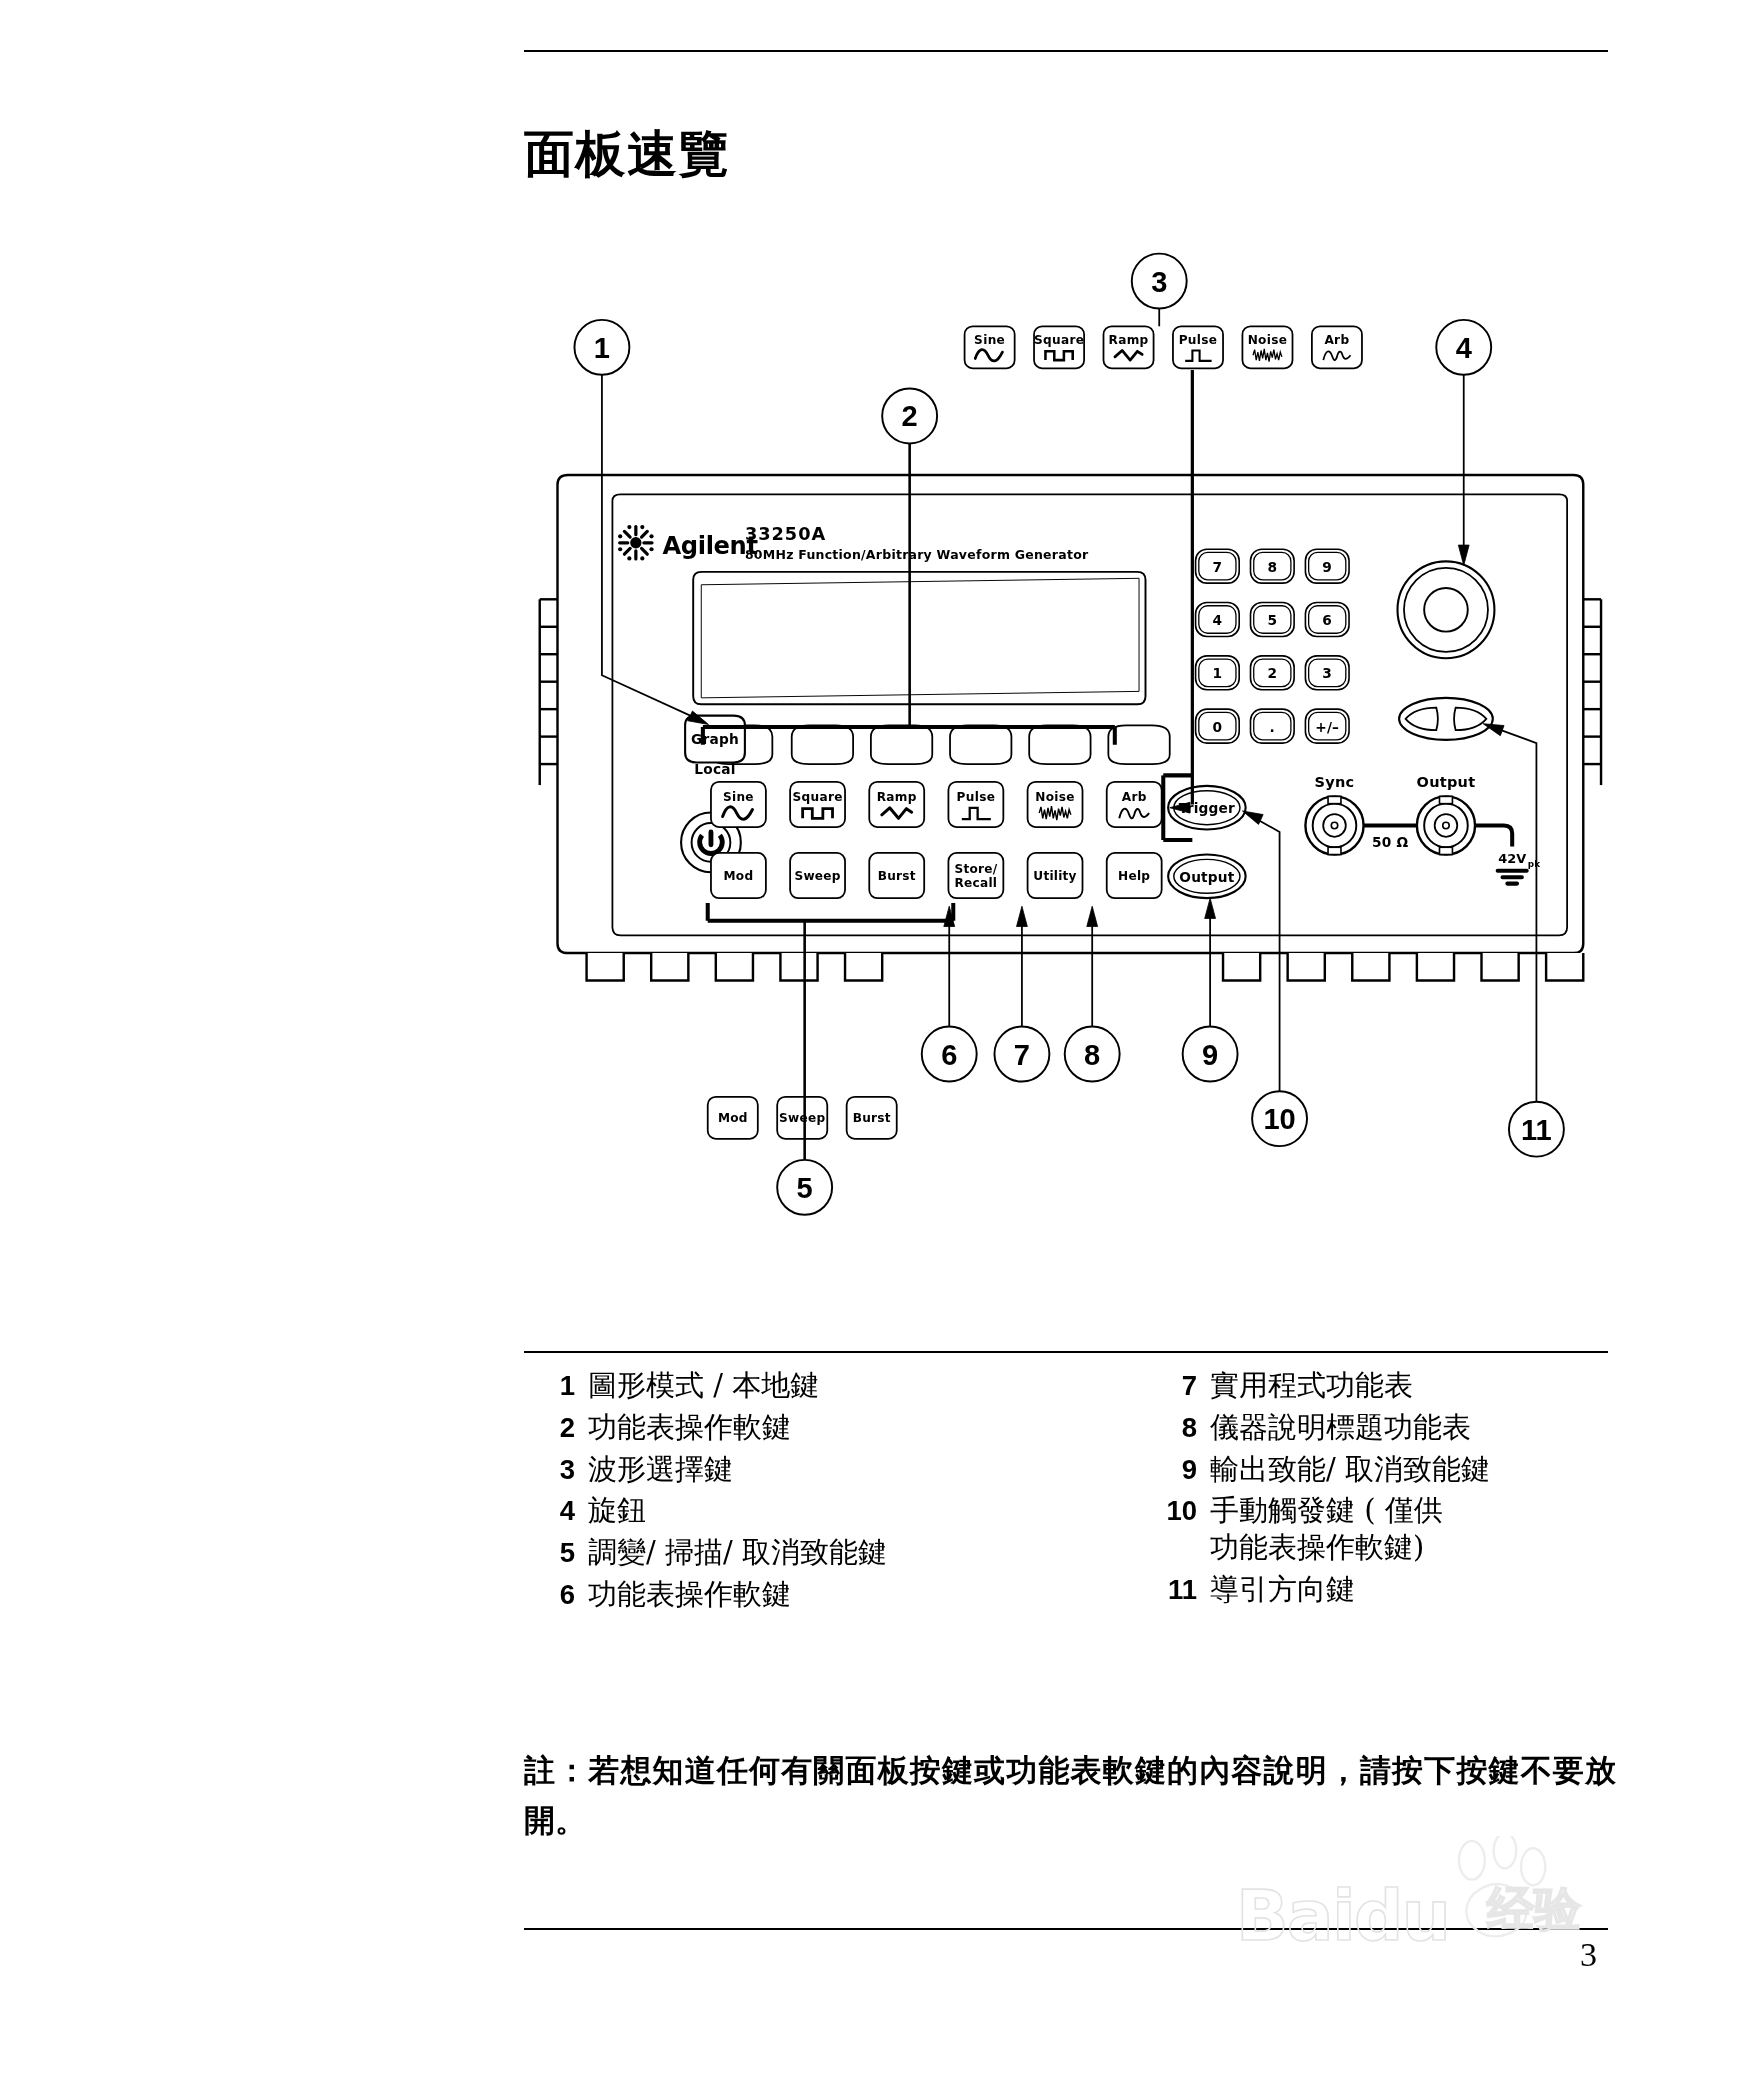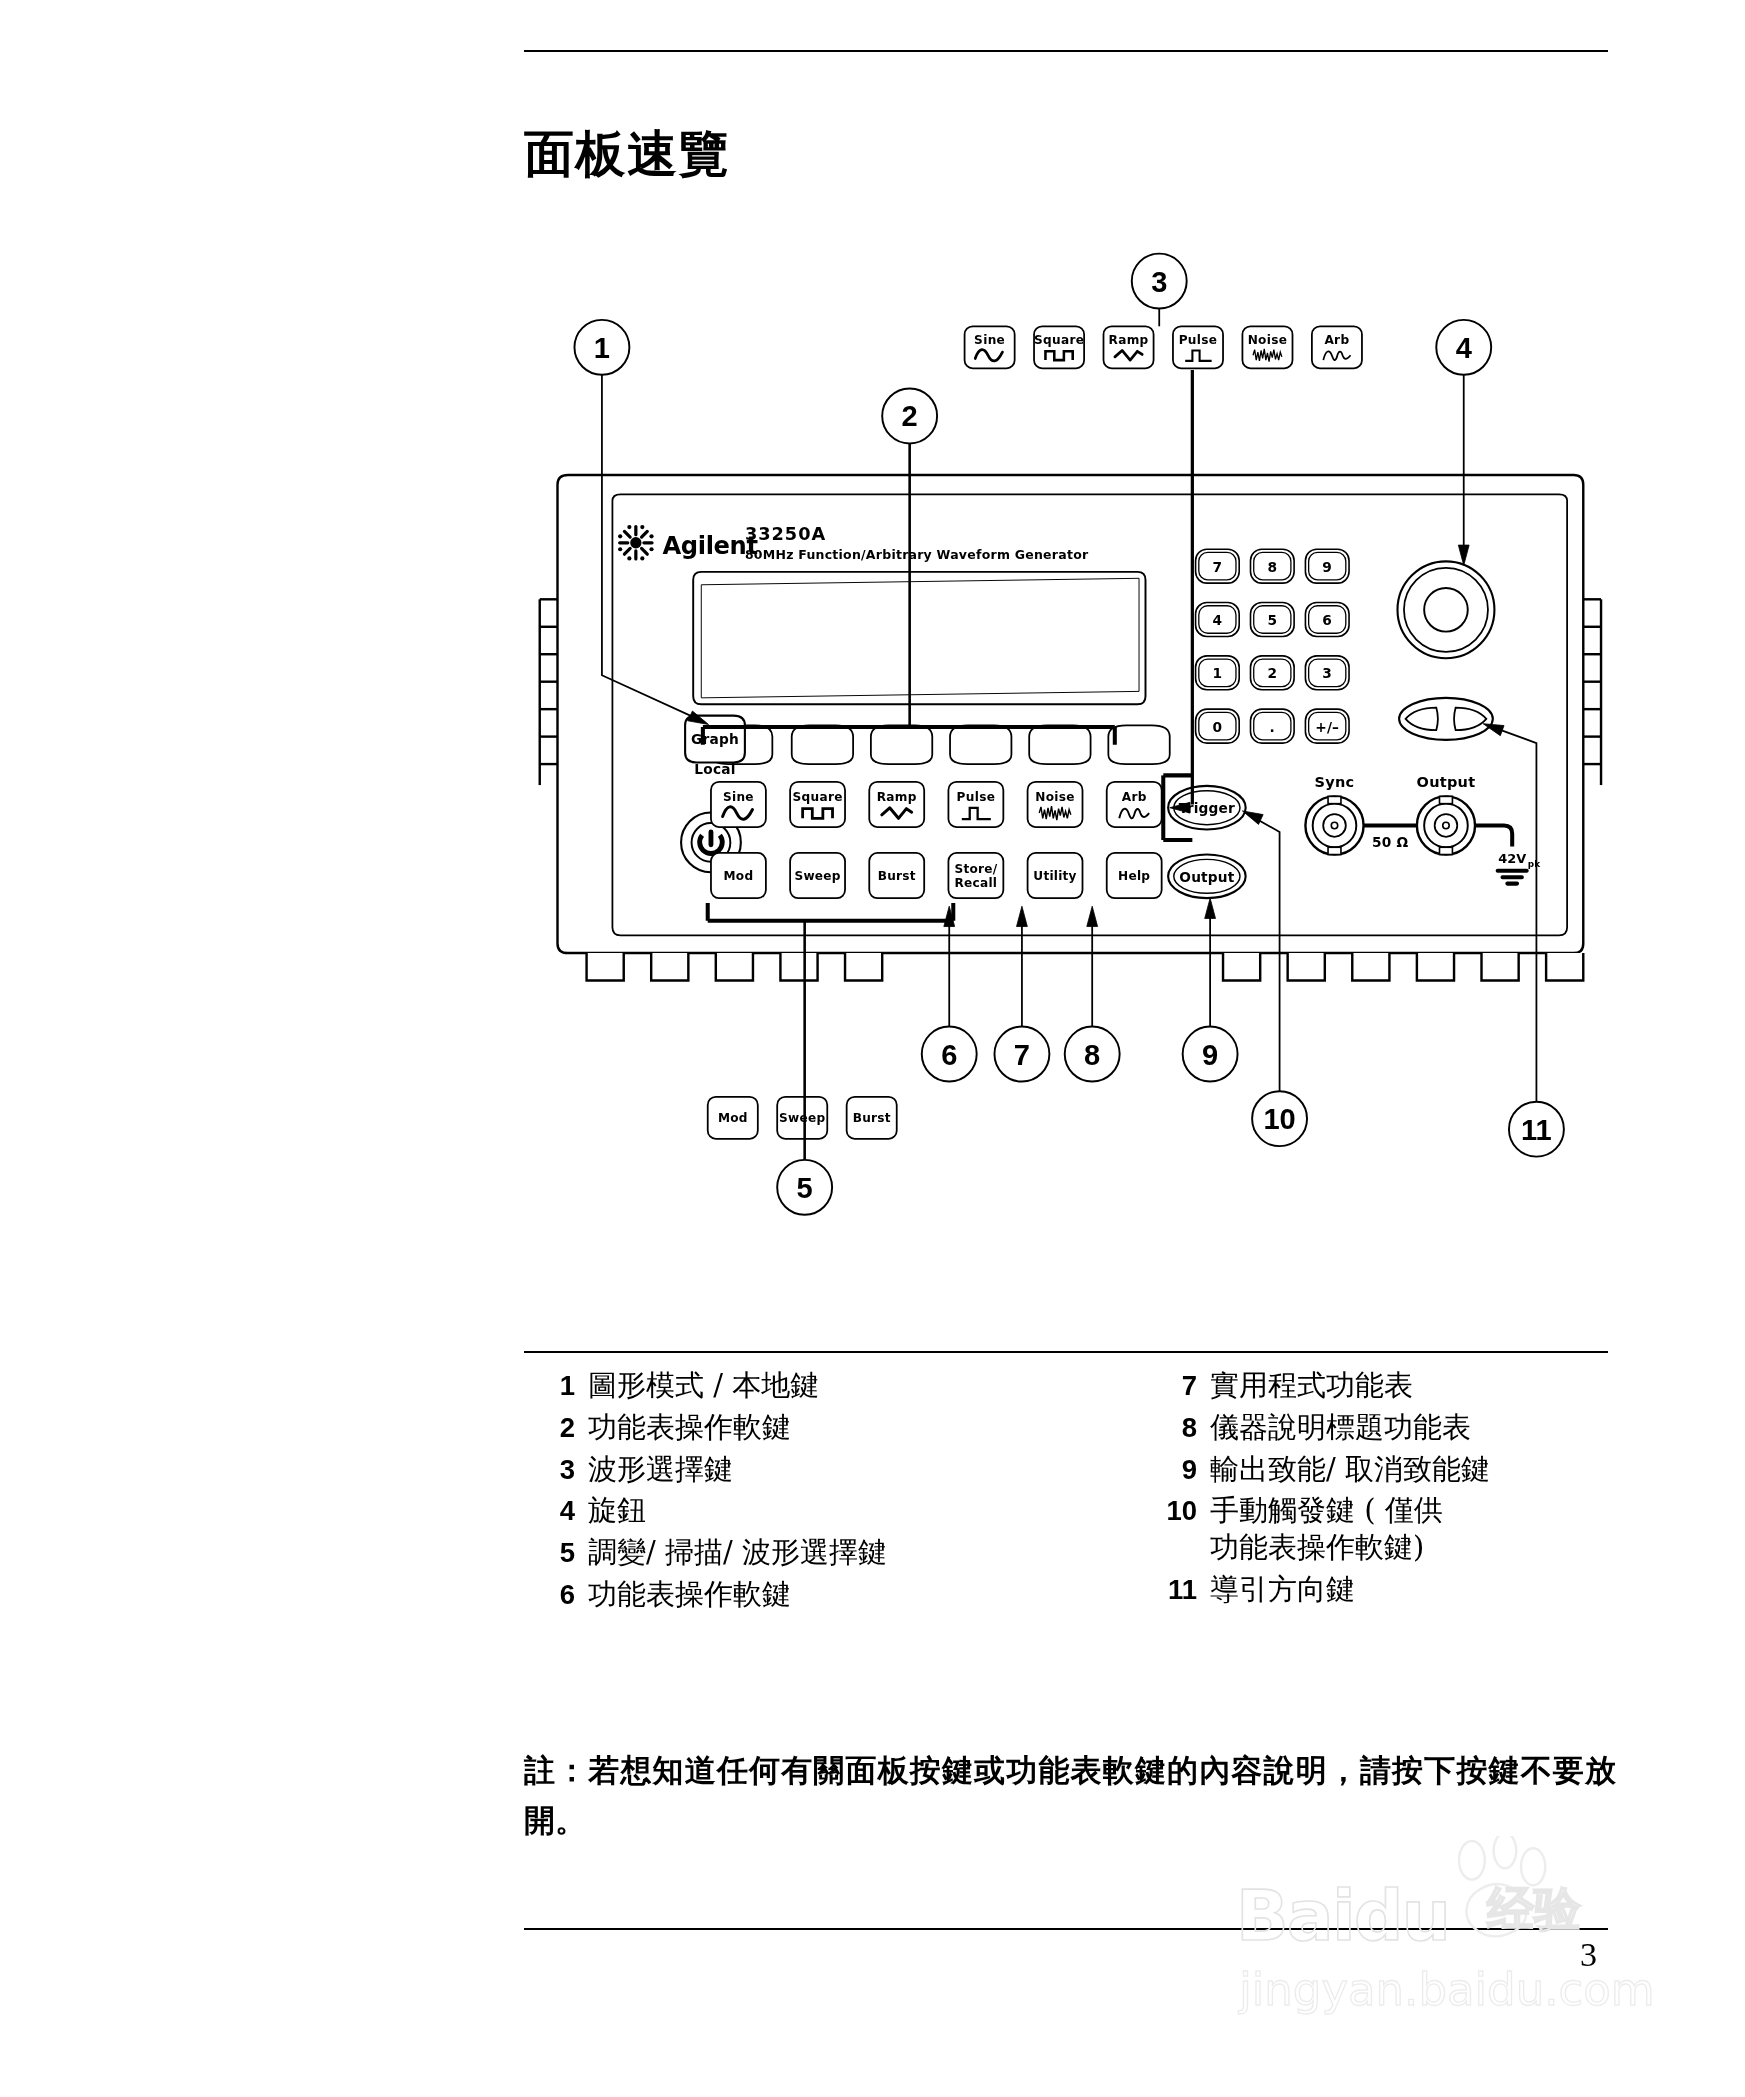"調變/ 掃描/ 波形選擇鍵" div.legend-text { text: 波形選擇 -> 取消致能 }
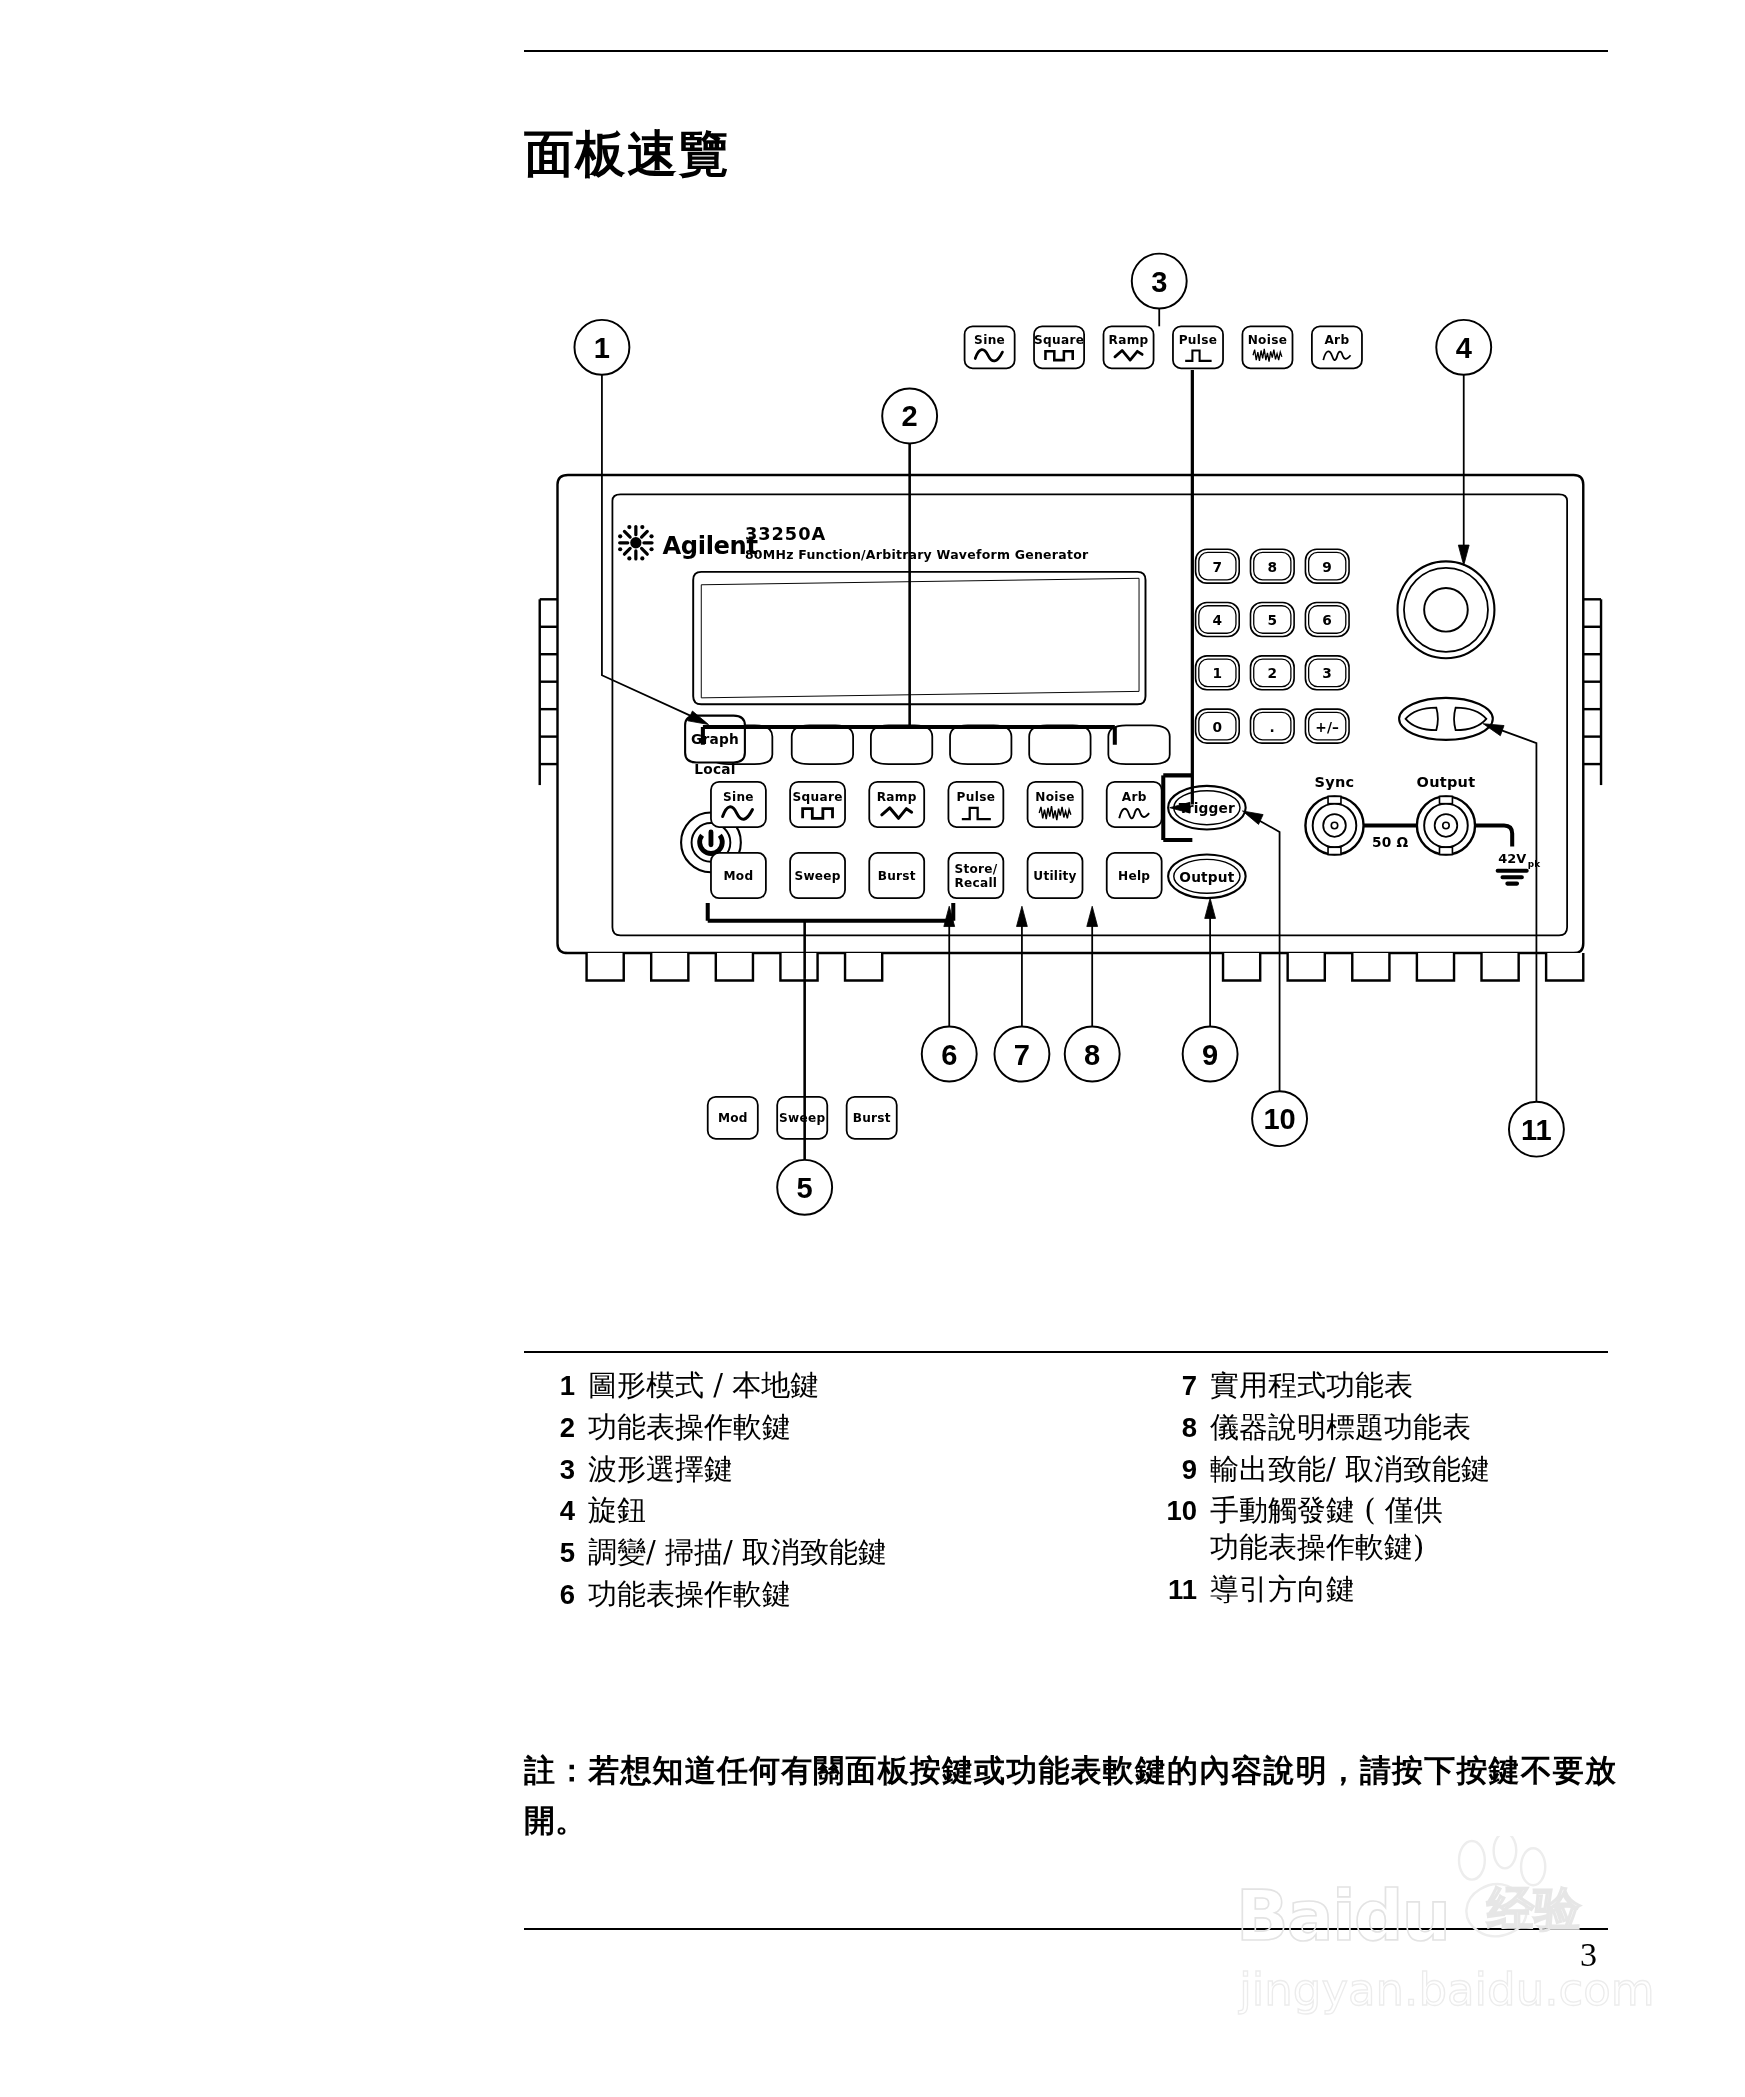"jingyan.baidu.com" div.wm-url { html: <div>jingyan.baidu.com</div> -> none }
